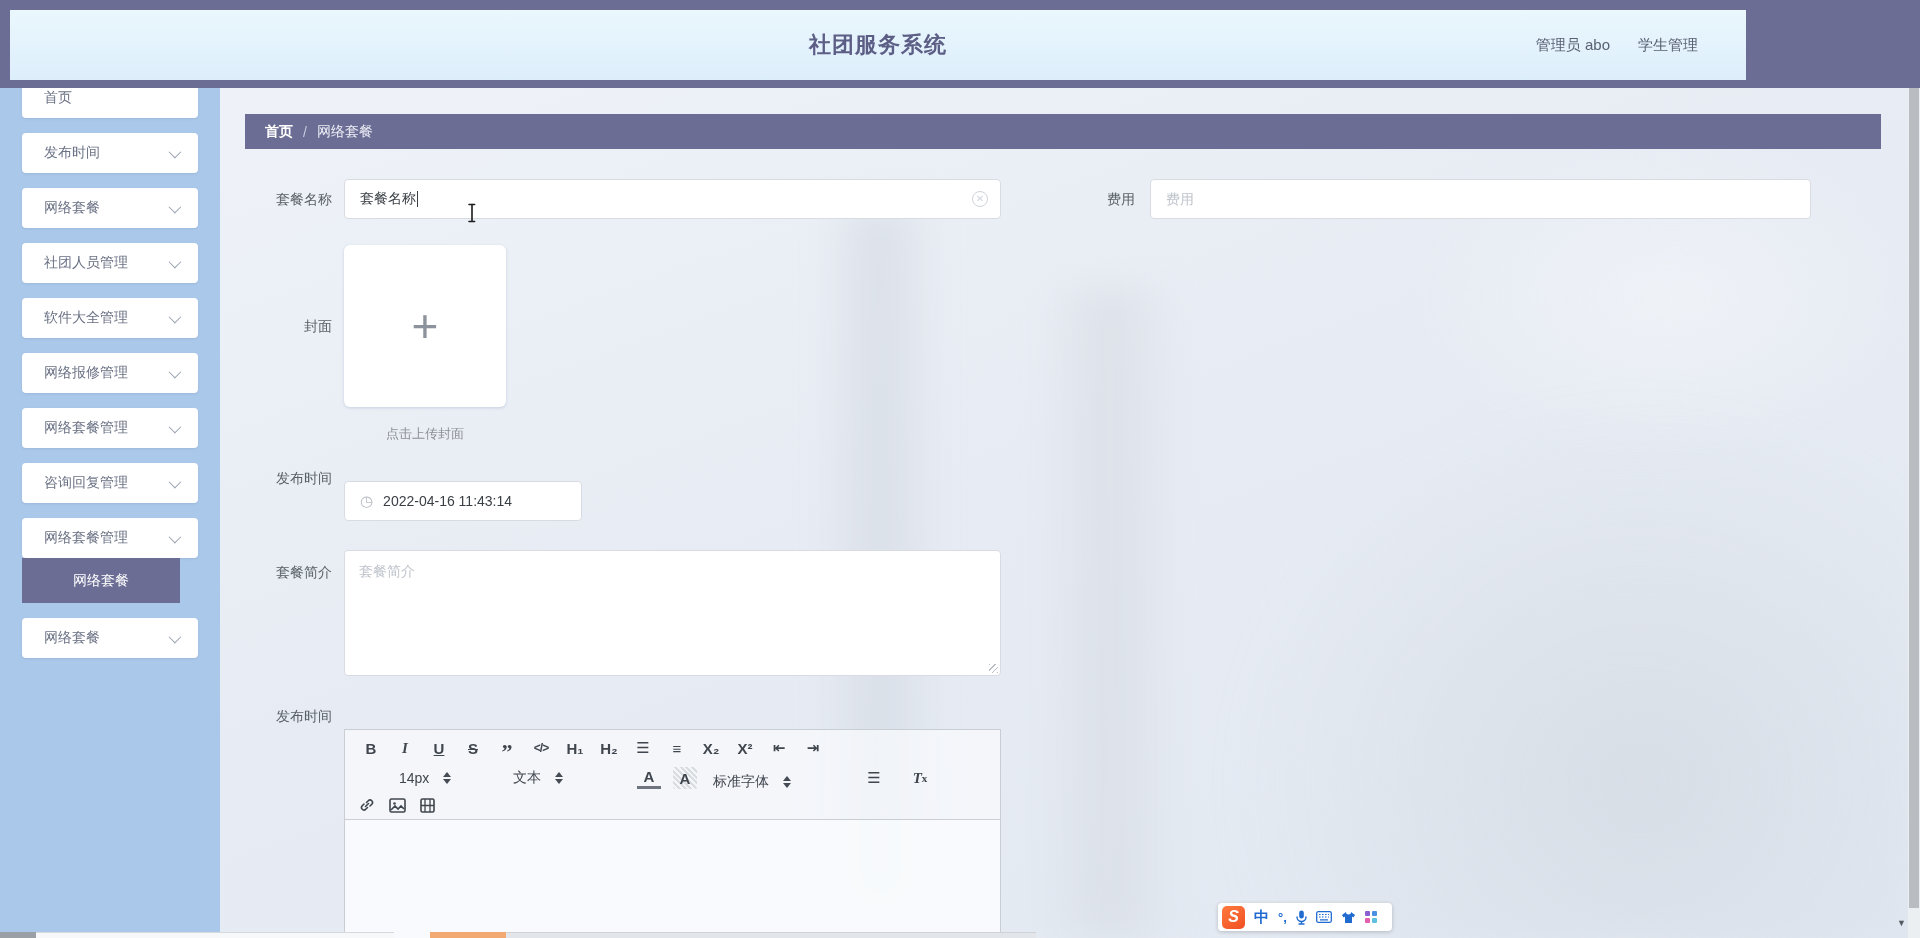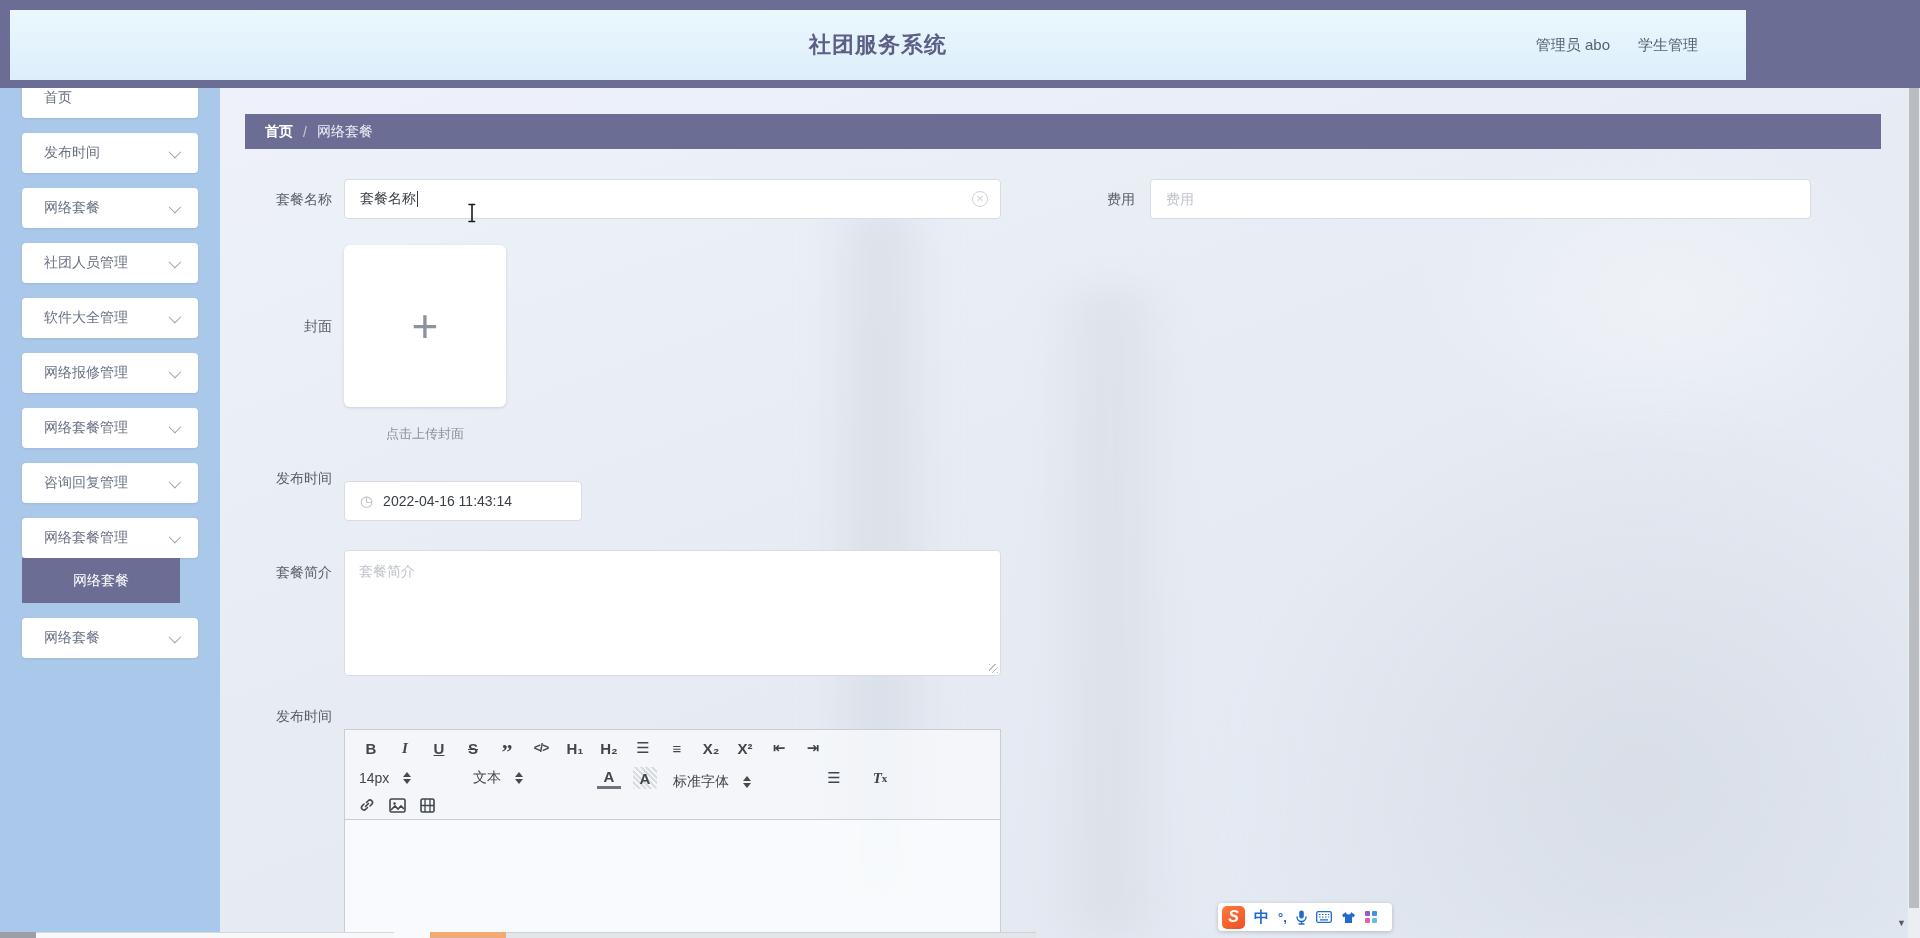"14px" span.ed-sel { margin-left: none -> 40px }
